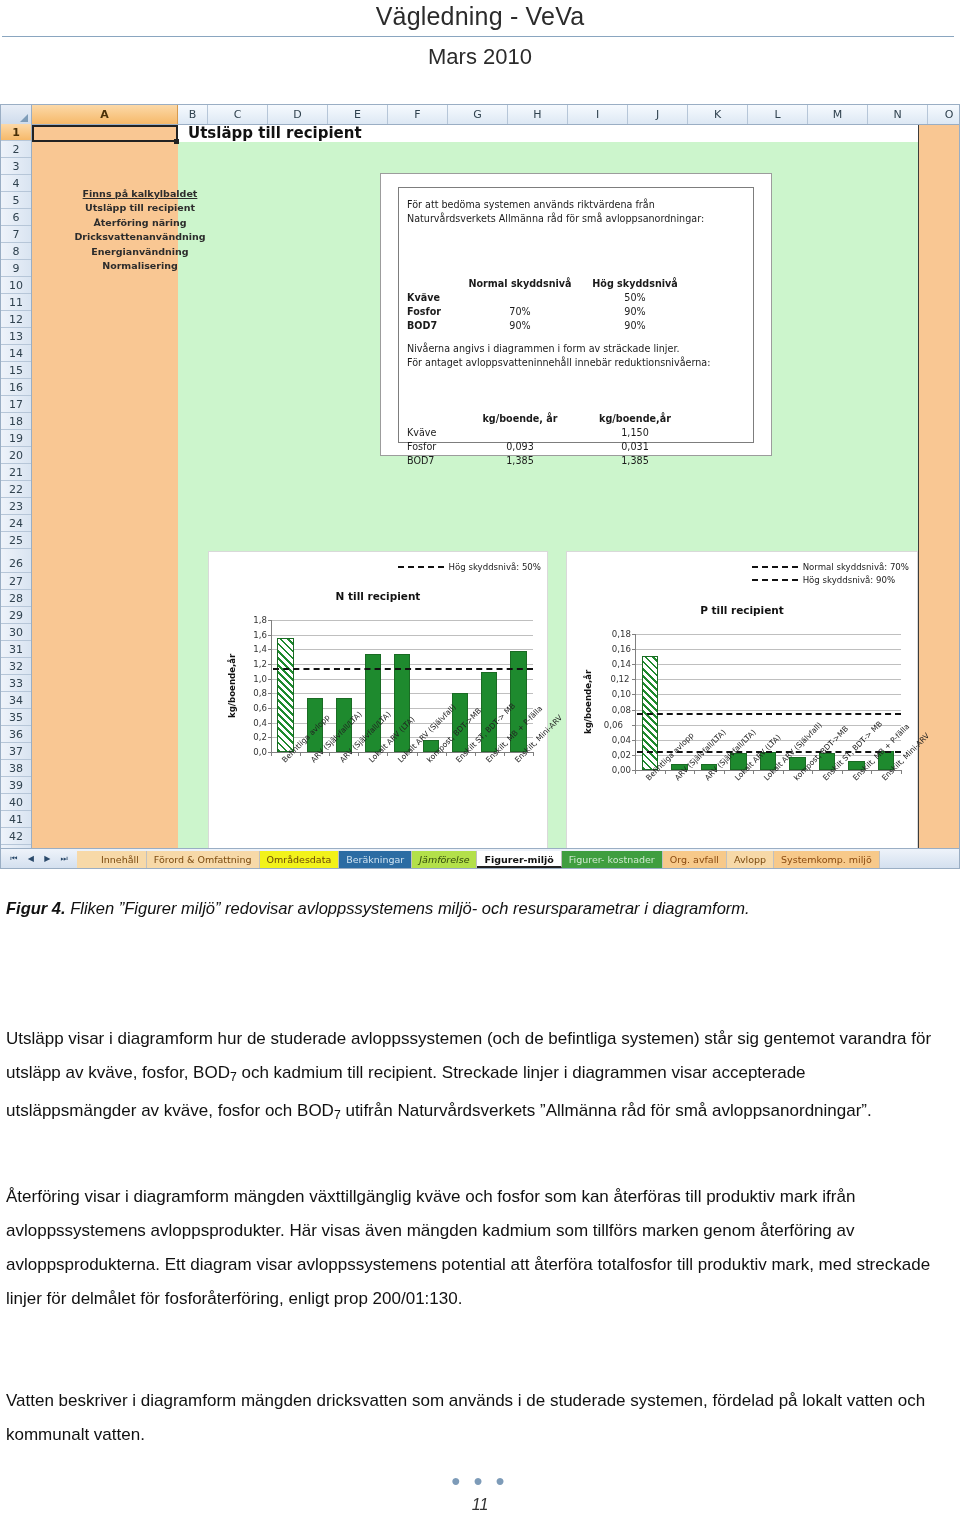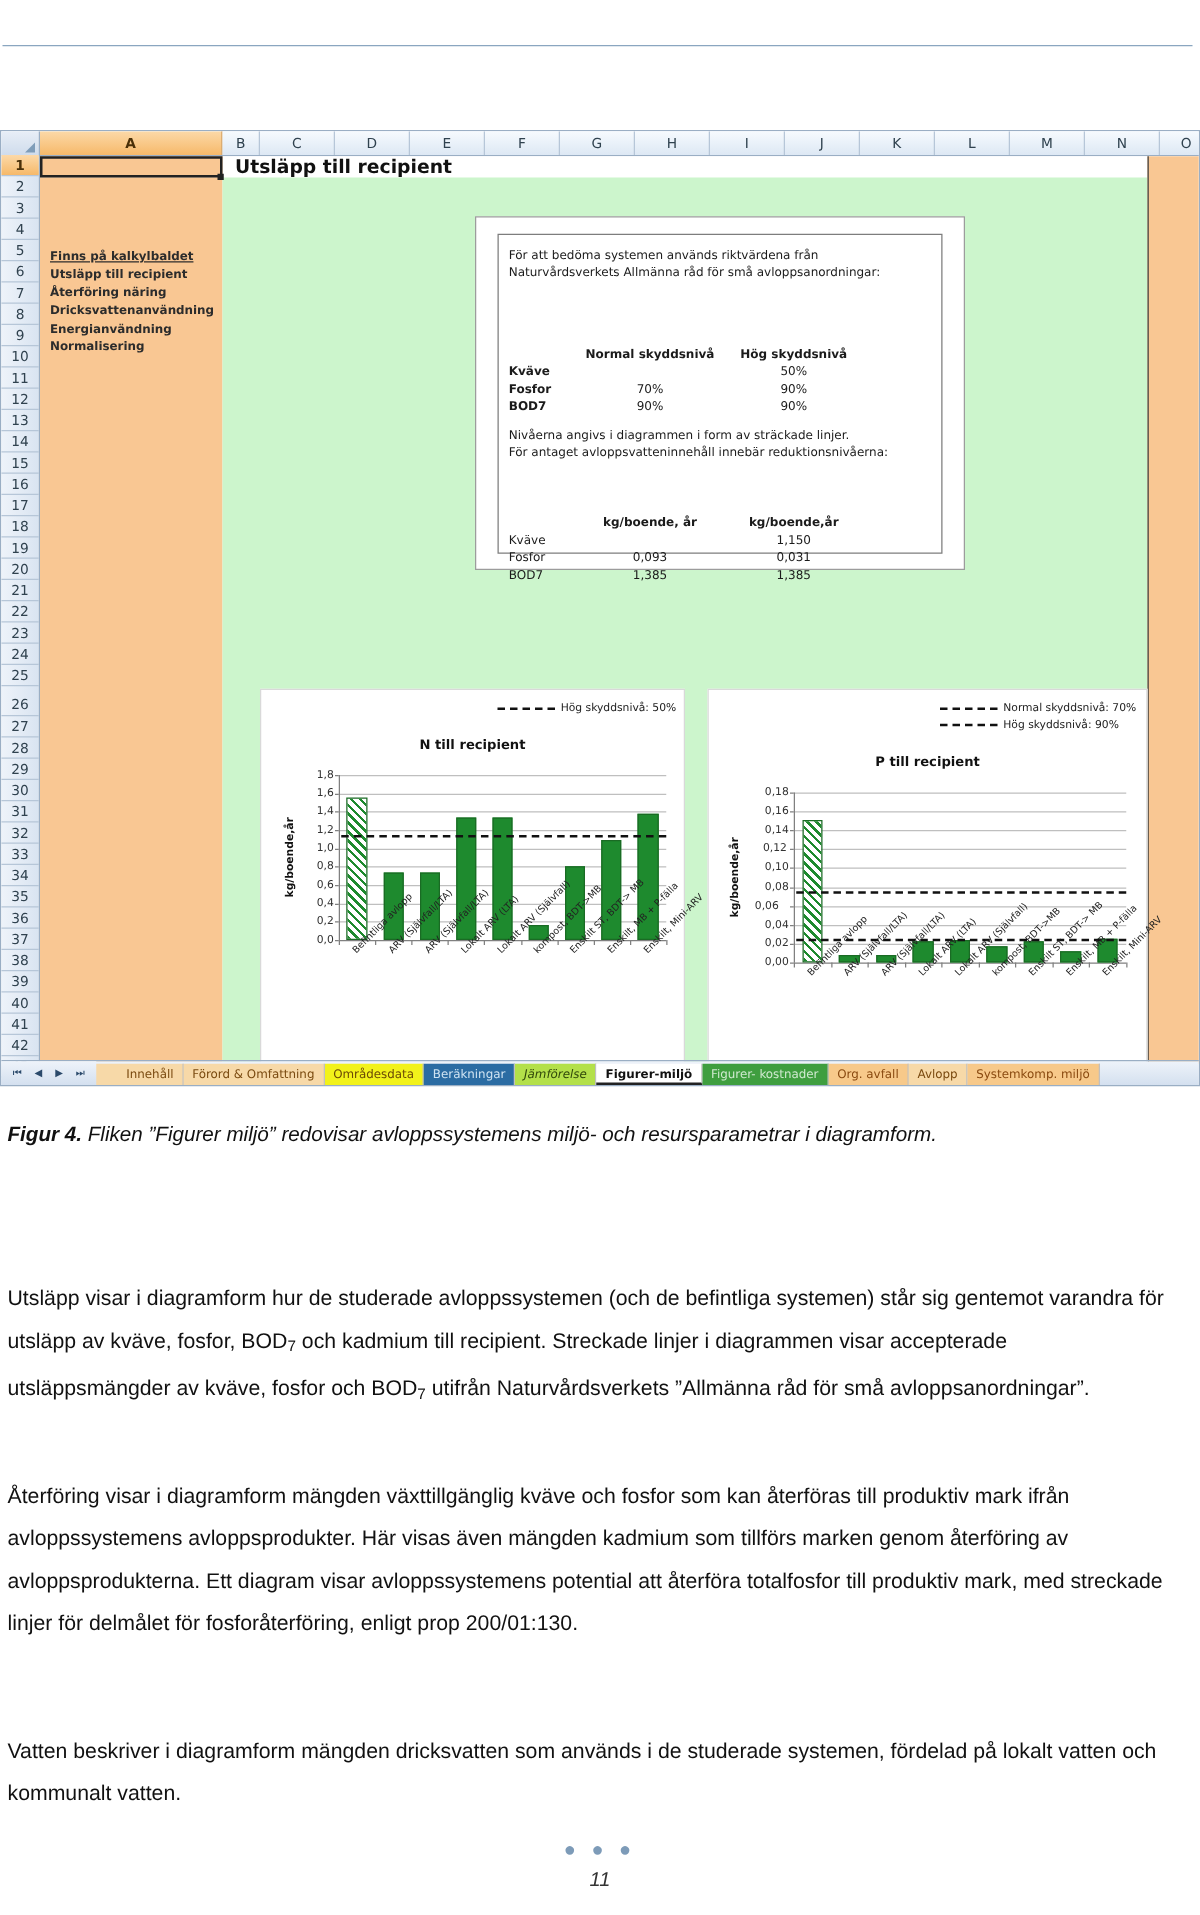"Vägledning - VeVa" div.doc-title { html: none -> <div>Vägledning - VeVa</div> }
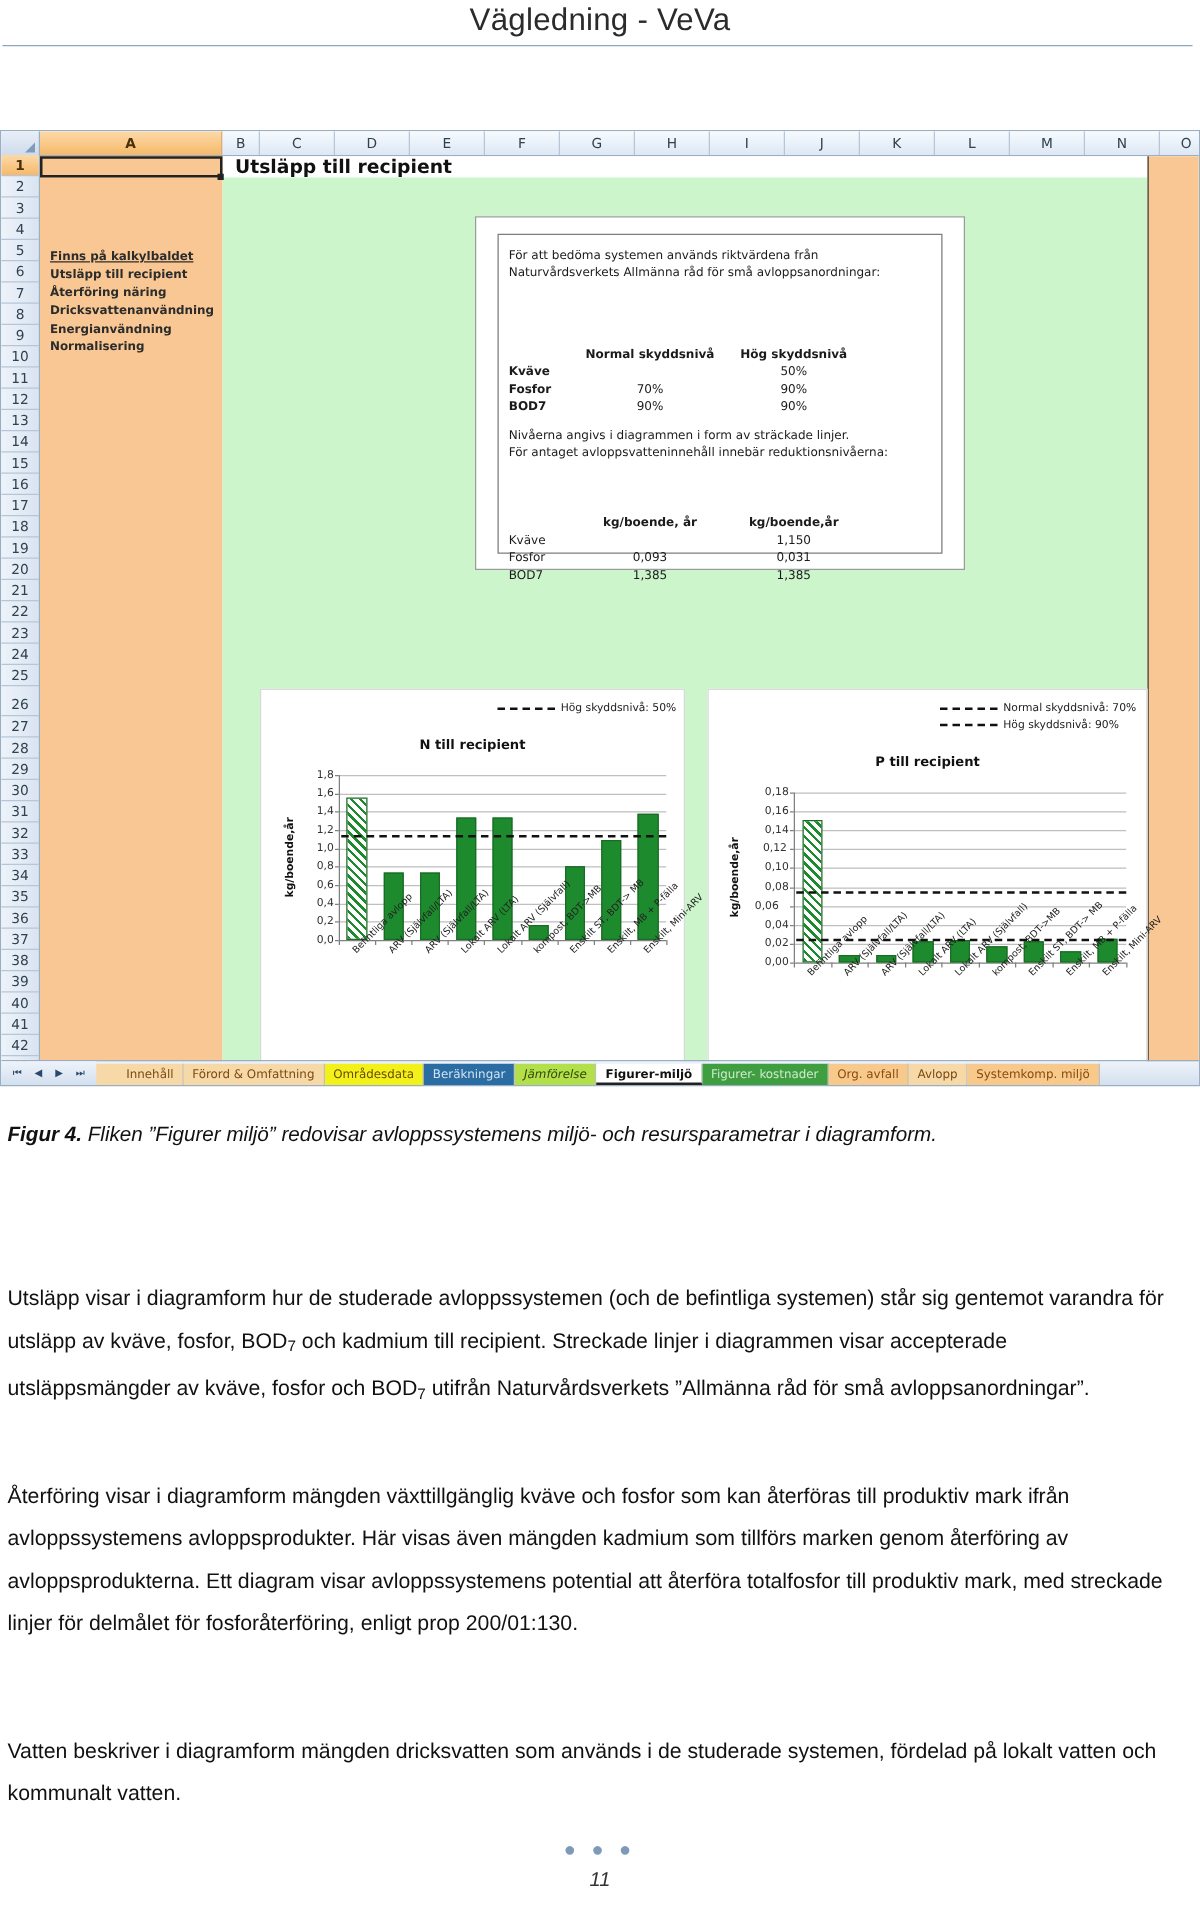"Mars 2010" div.doc-subtitle { html: none -> <div>Mars 2010</div> }
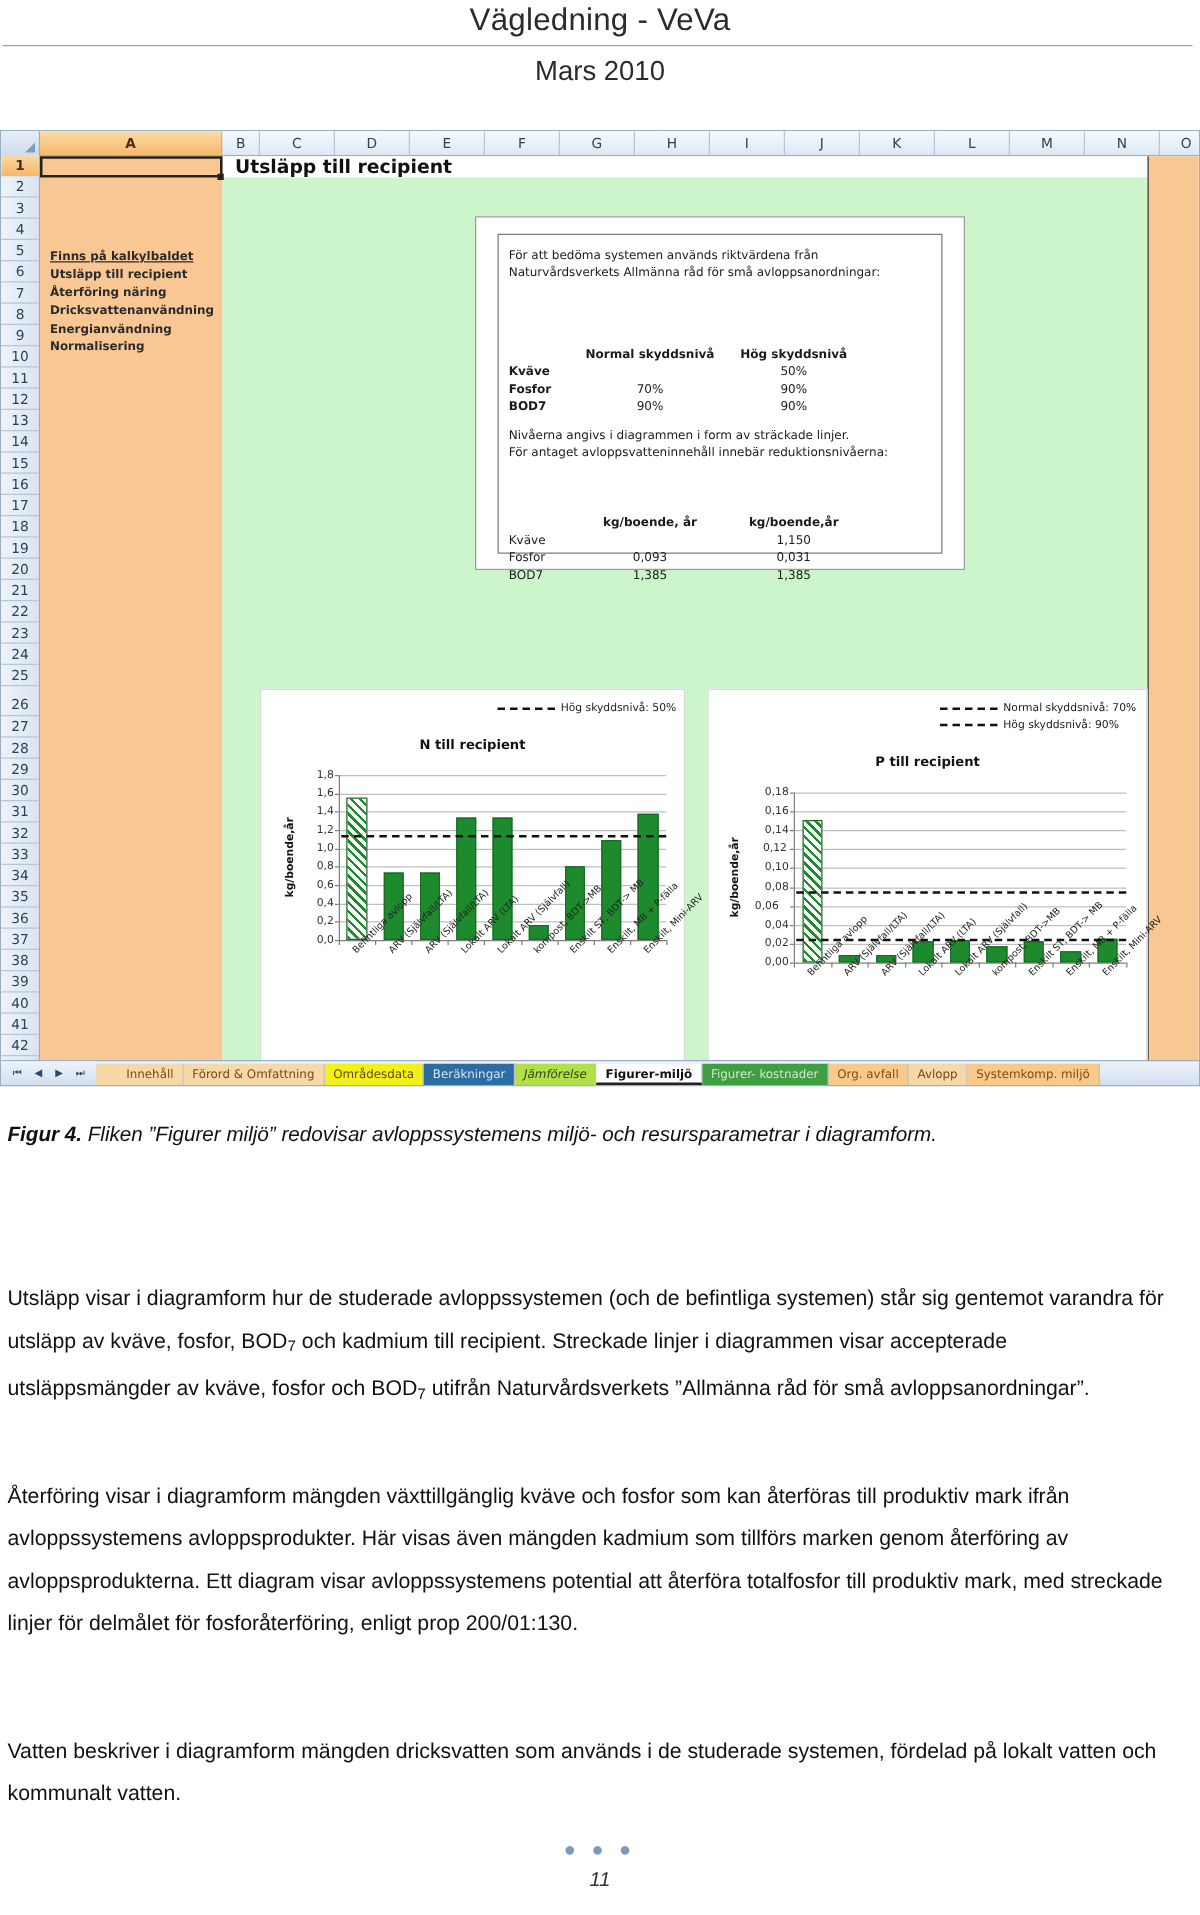"Finns på kalkylbaldet" .link-list { text-align: none -> center; top: 74px -> 62px }
